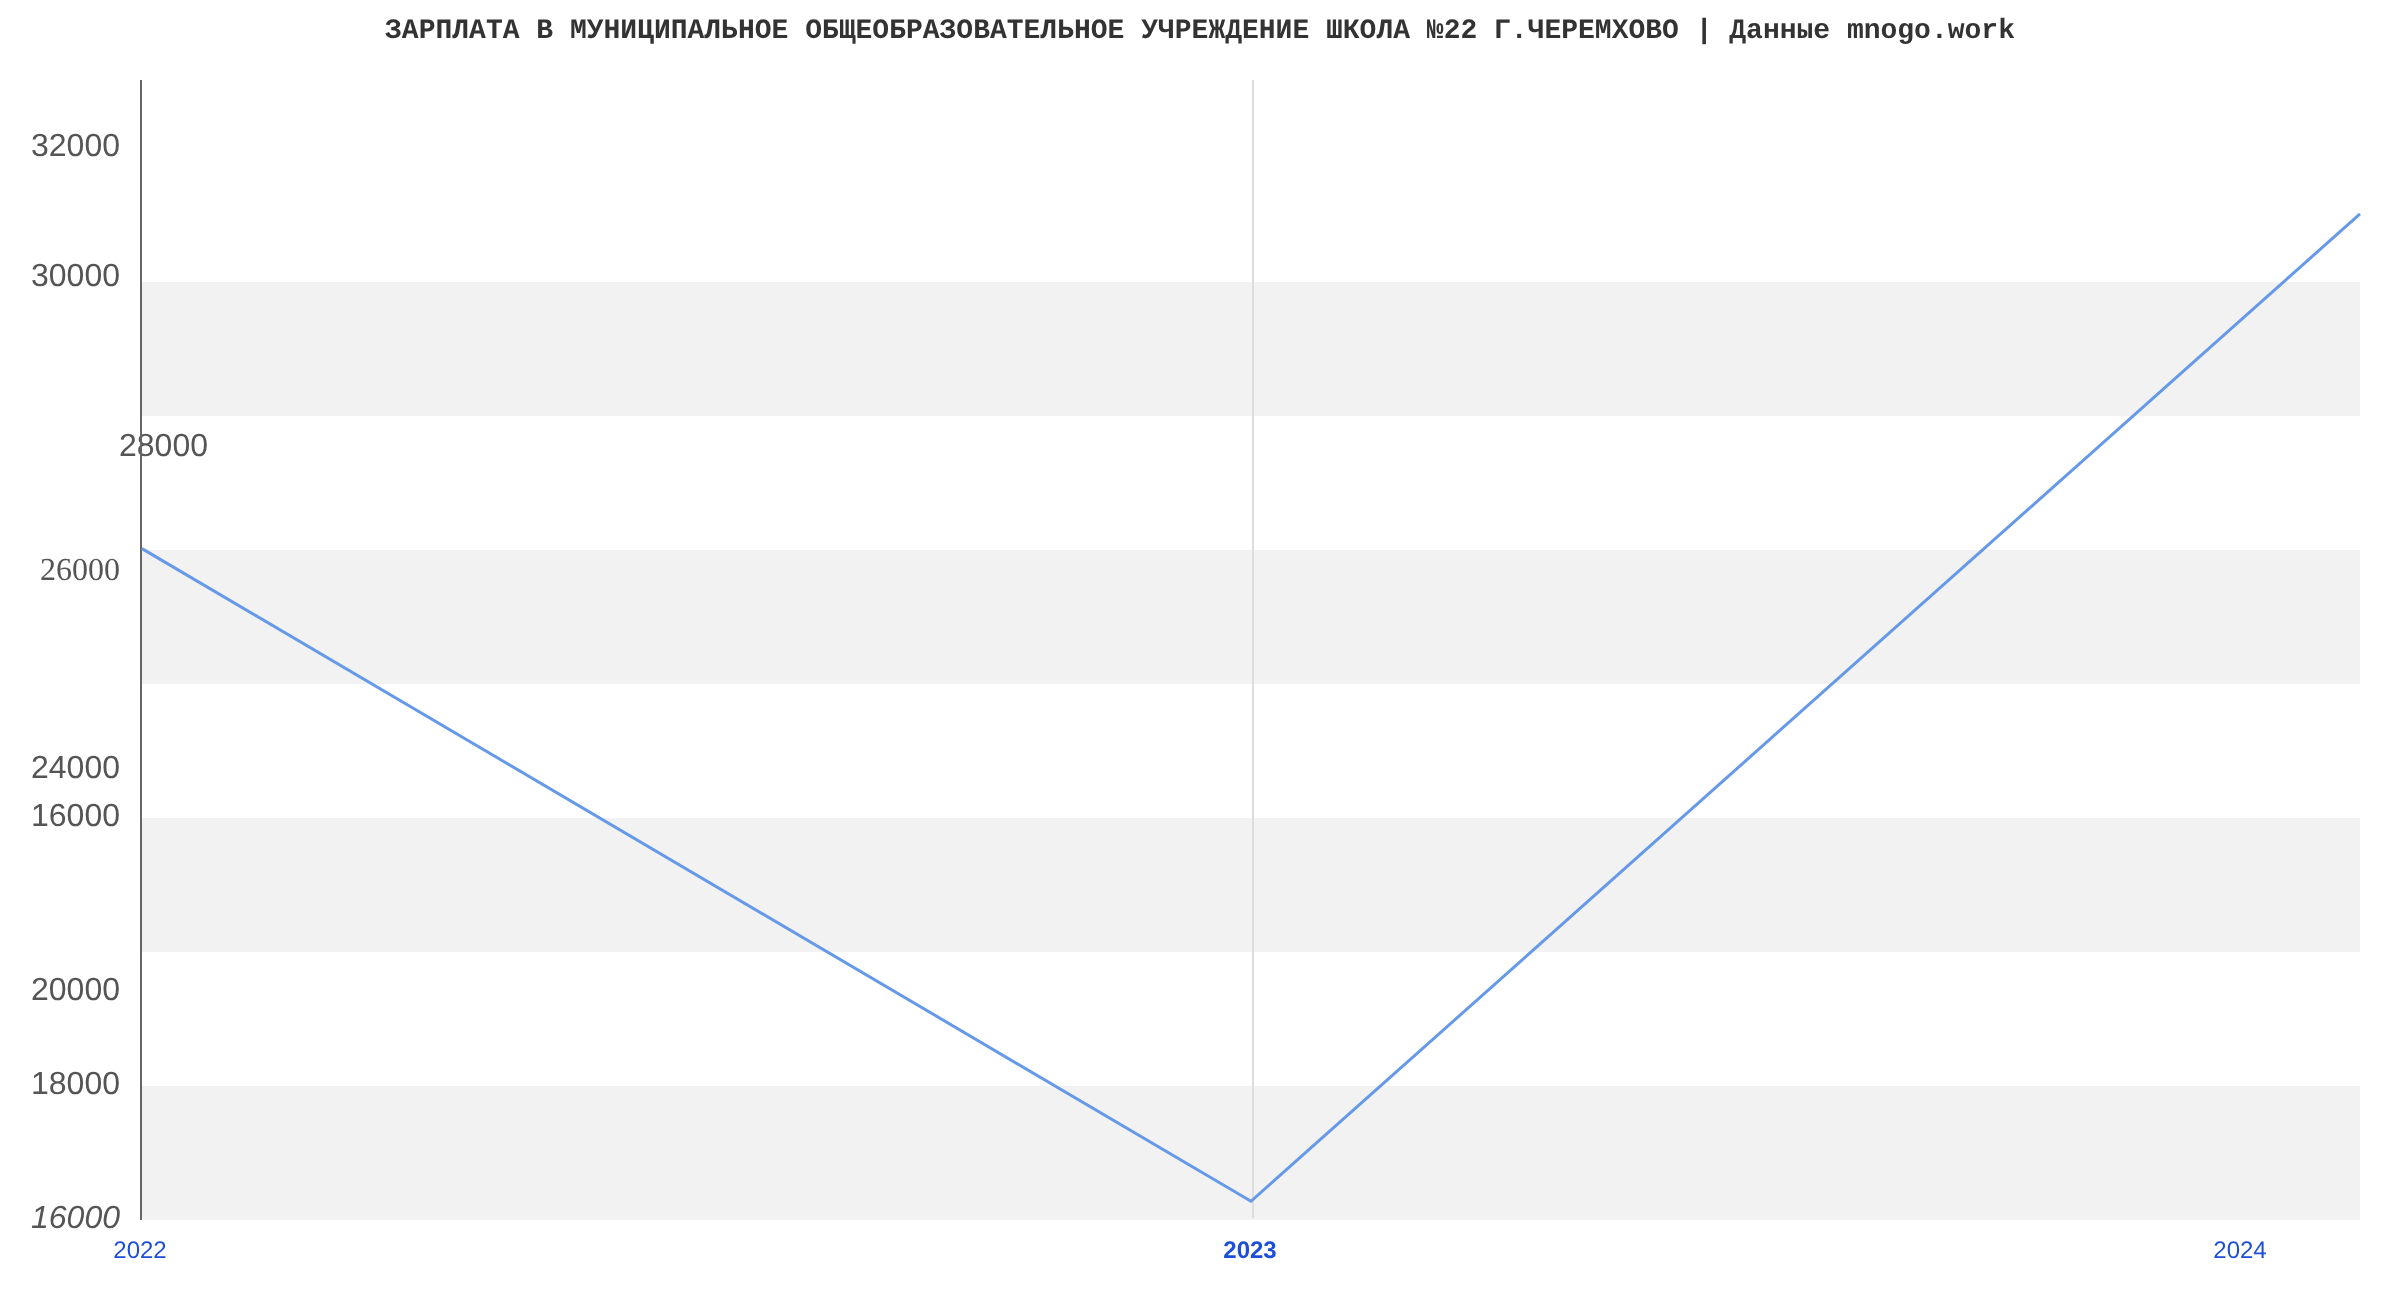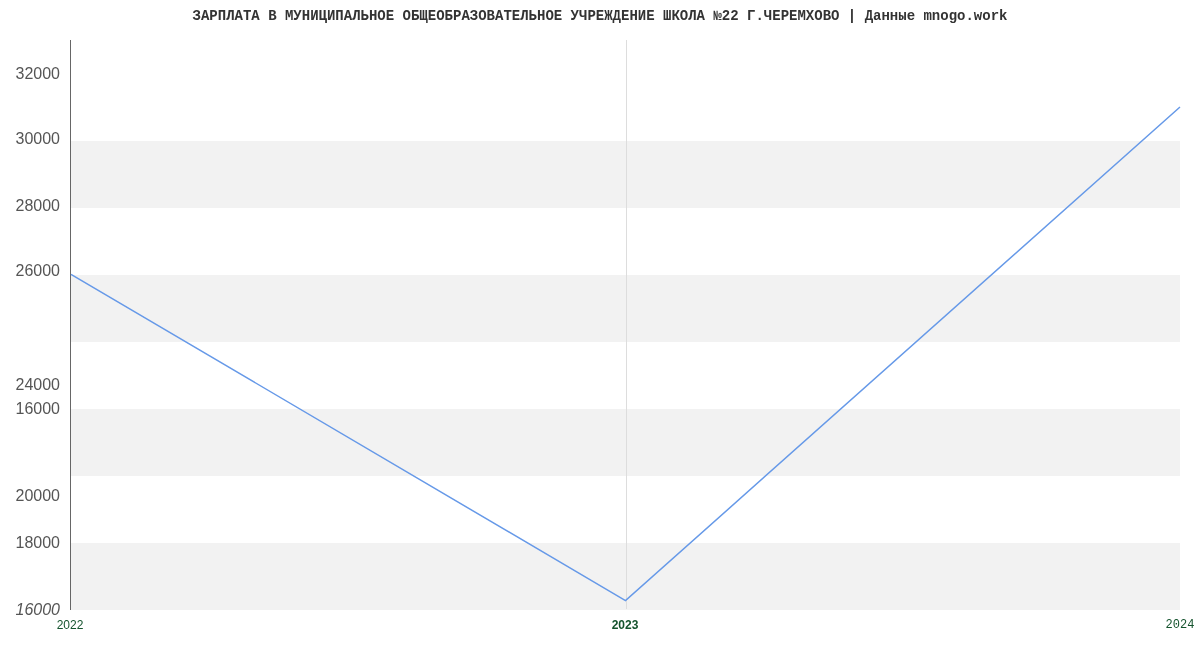"28000" div.y-label { margin-left: none -> 44px; top: 206px -> 224px }
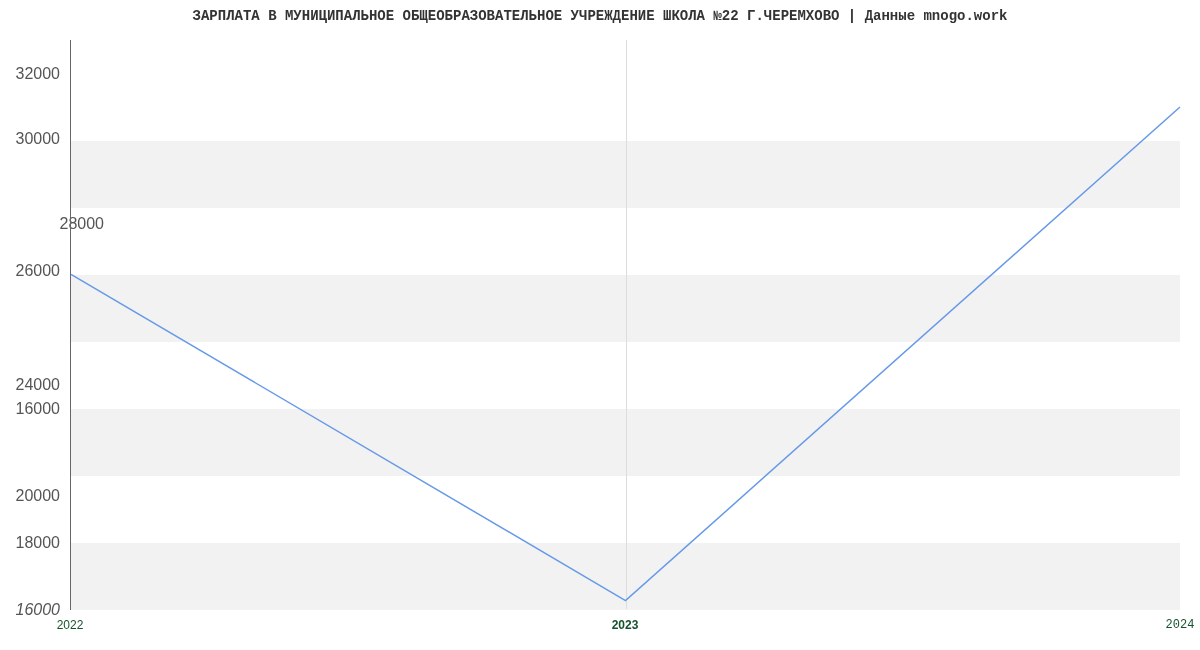"26000" div.y-label { font-family: none -> Liberation Serif, serif; top: 271px -> 286px }
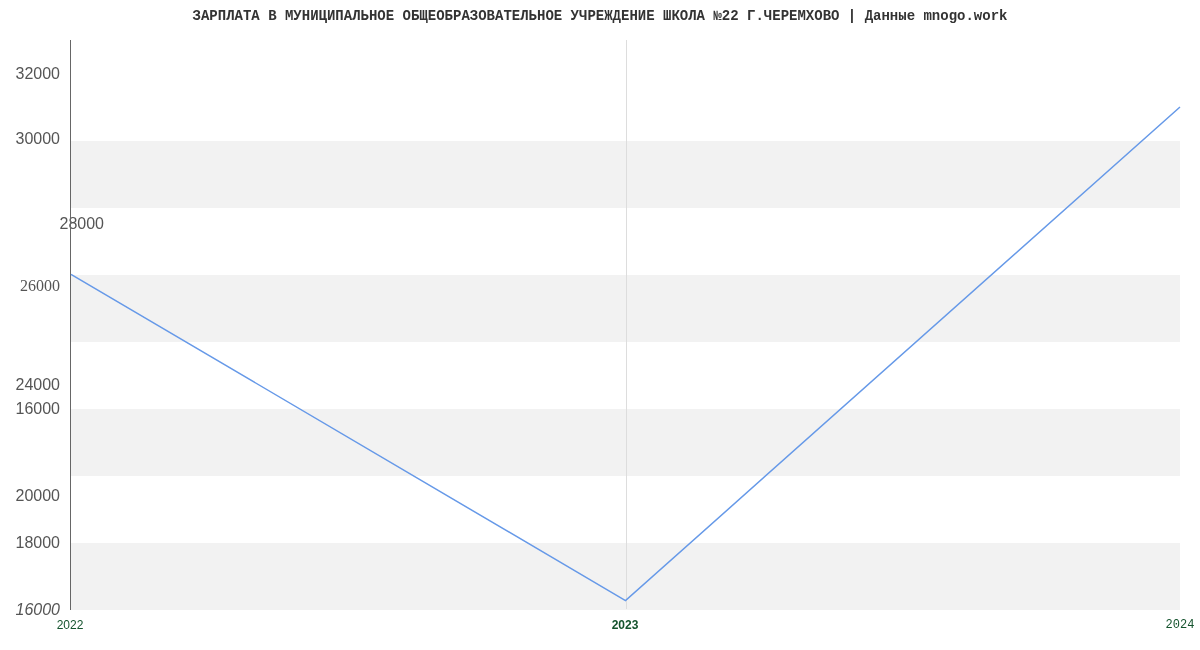"2022" .x-label { color: #14532d -> #1d4ed8 }
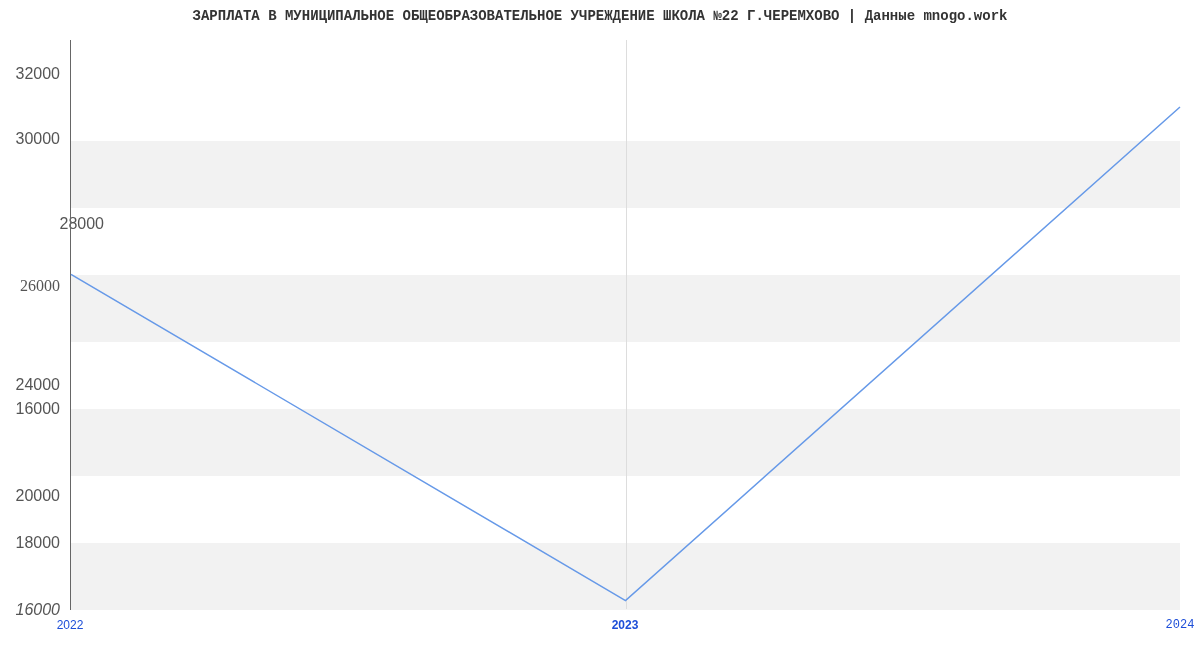"2024" div.x-label { font-family: Liberation Mono, monospace -> none; left: 1180px -> 1120px }
